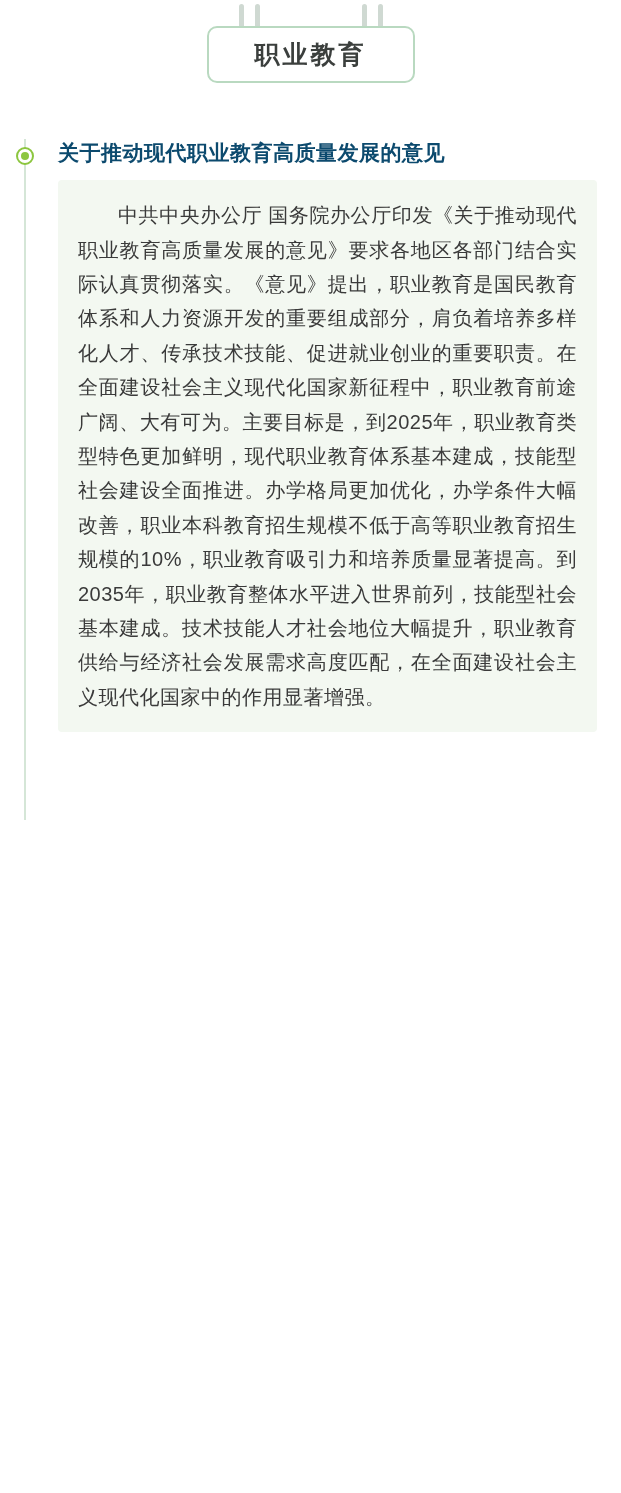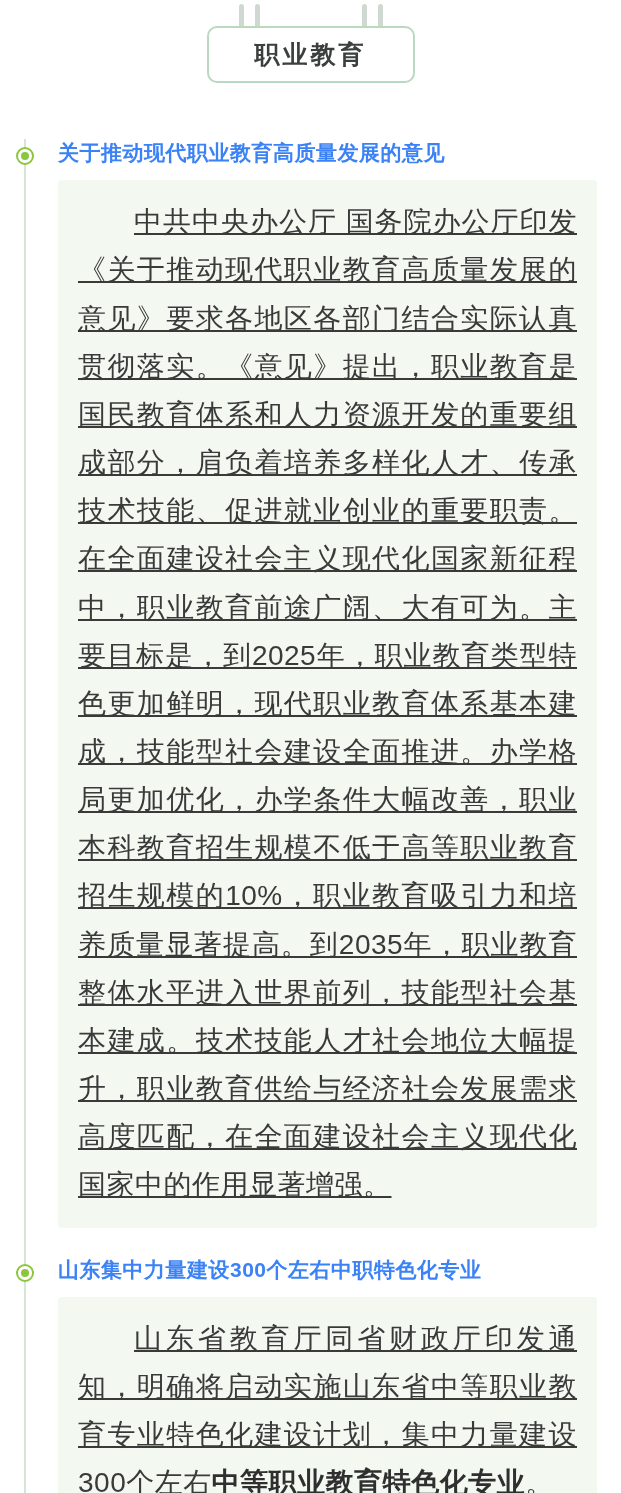"关于推动现代职业教育高质量发展的意见" .section-title { color: #3b82f6 -> #0c4a6e }
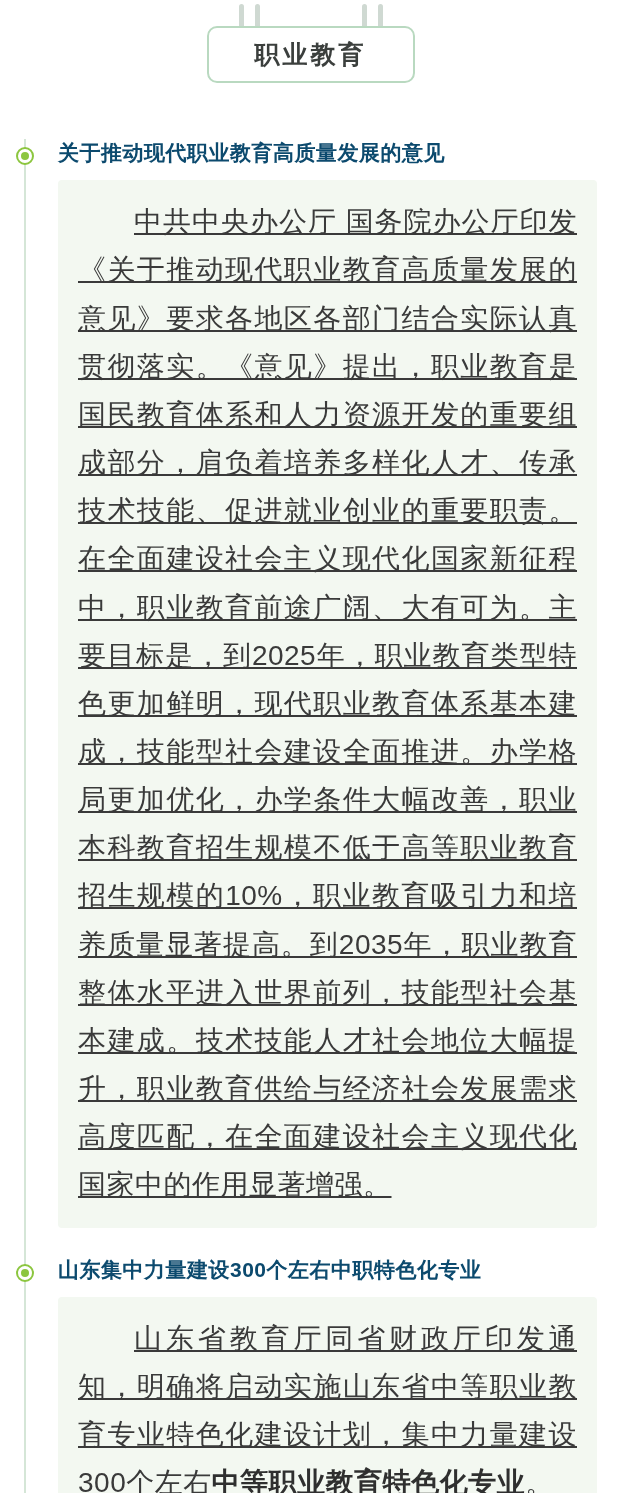"中共中央办公厅" .card p { font-size: 28px -> 20px; text-decoration: underline -> none }
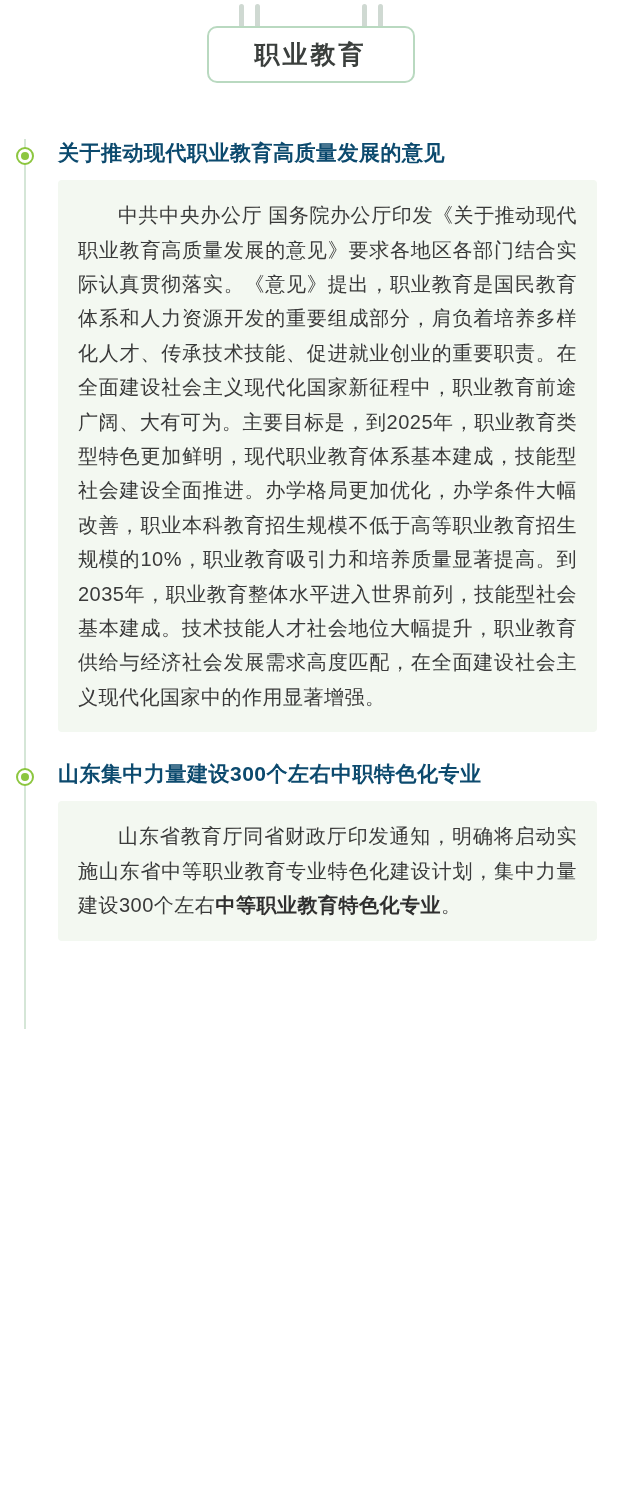"山东集中力量建设300个左右中职特色化专业" div.section { html: <div> <span></span> <h2>山东集中力量建设300个左右中职特色化专业</h2> <div> <p><span>山东省教育厅同省财政厅印发通知，明确将启动实施山东省中等职业教育专业特色化建设计划，集中力量建设300个左右</span><b>中等职业教育特色化专业</b><span>。</span></p> </div> </div> -> none }
